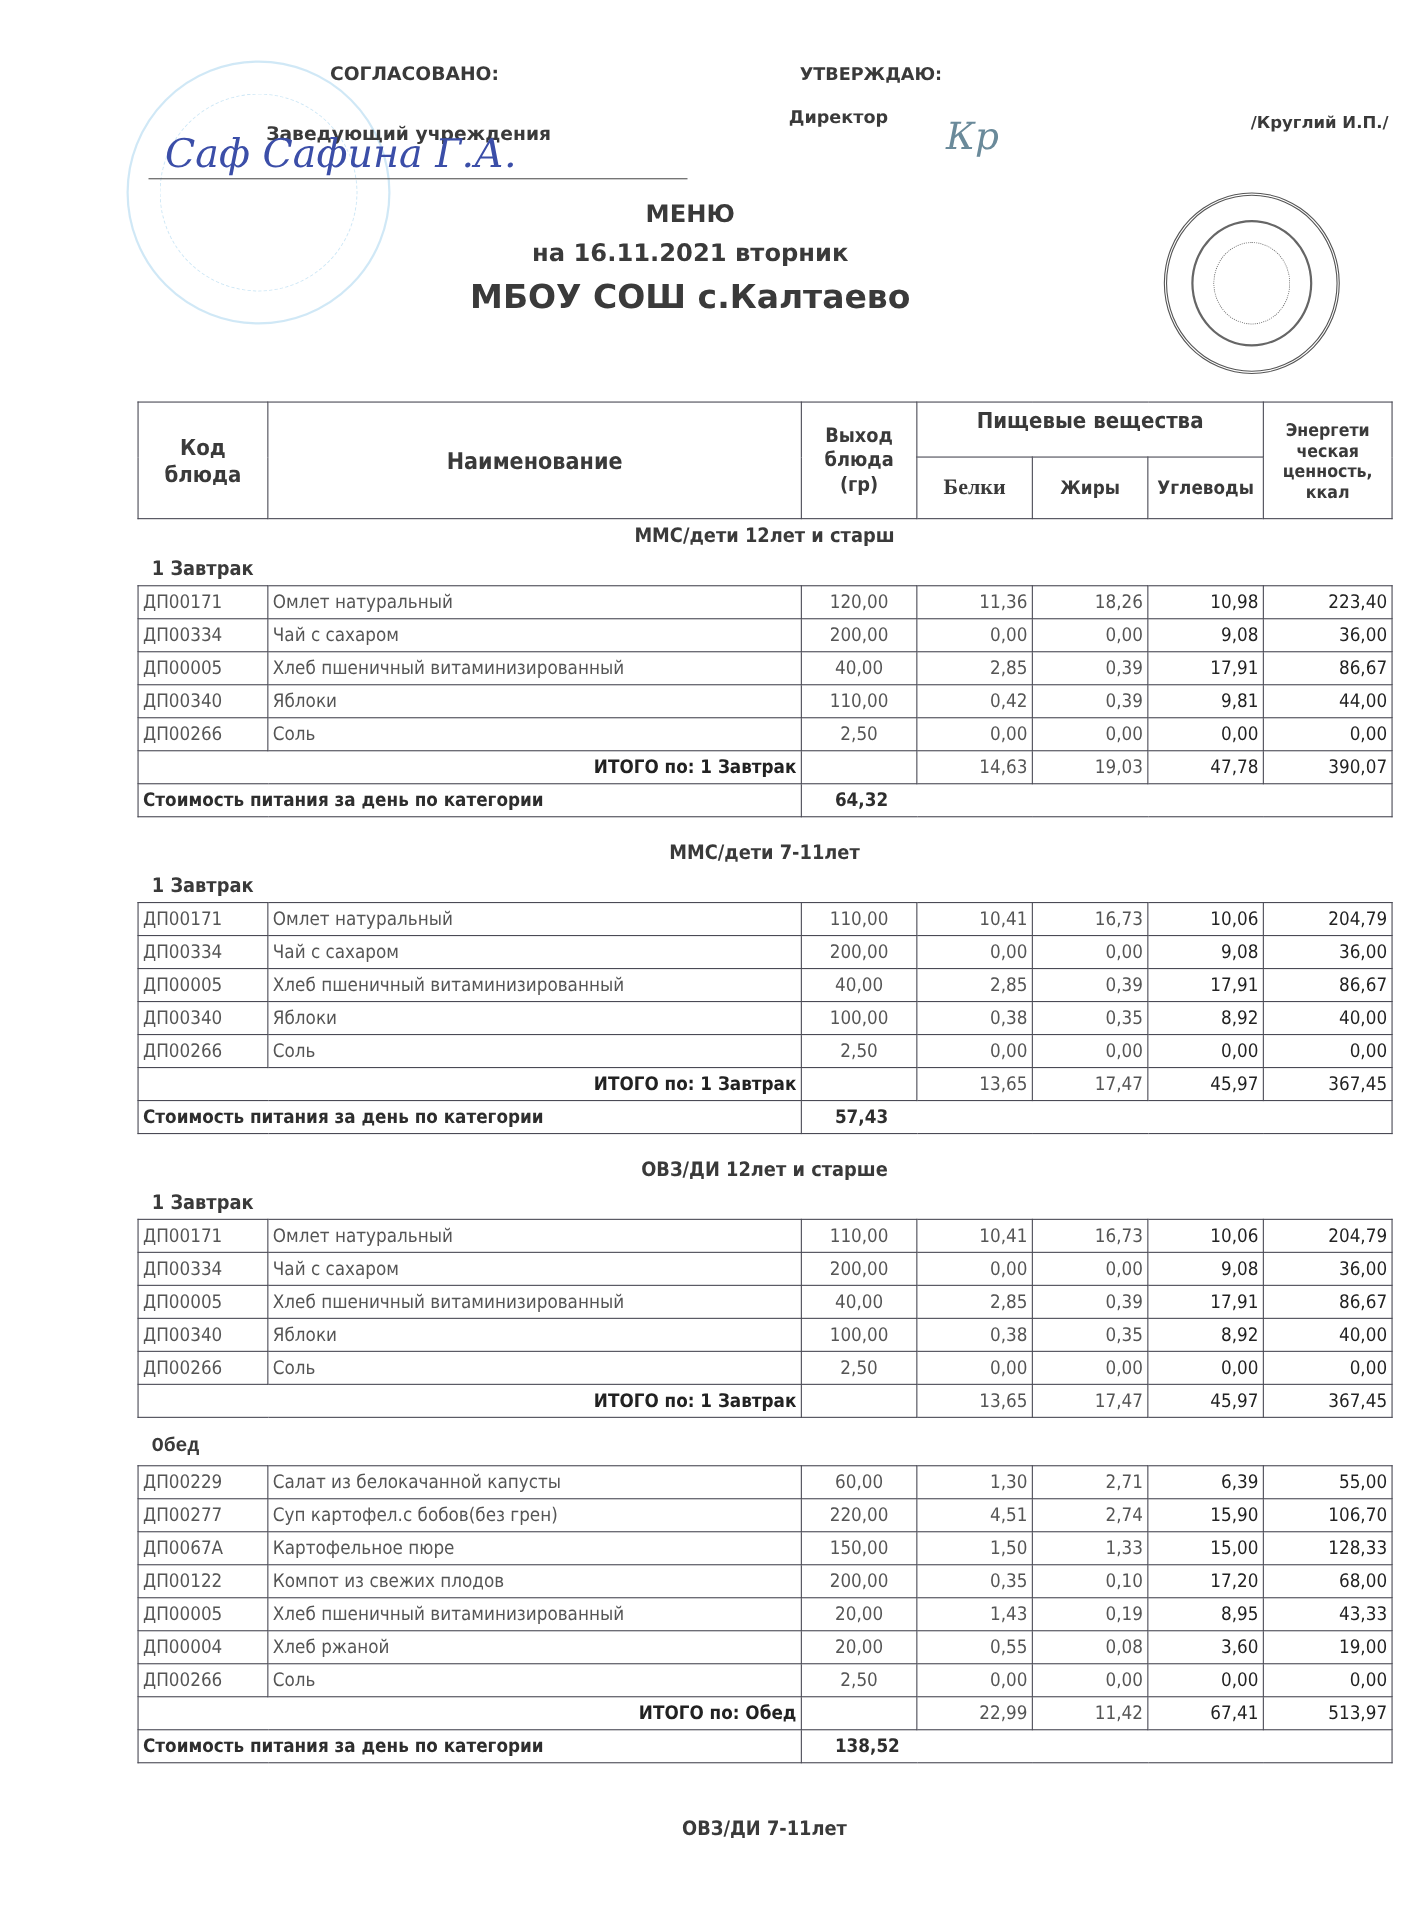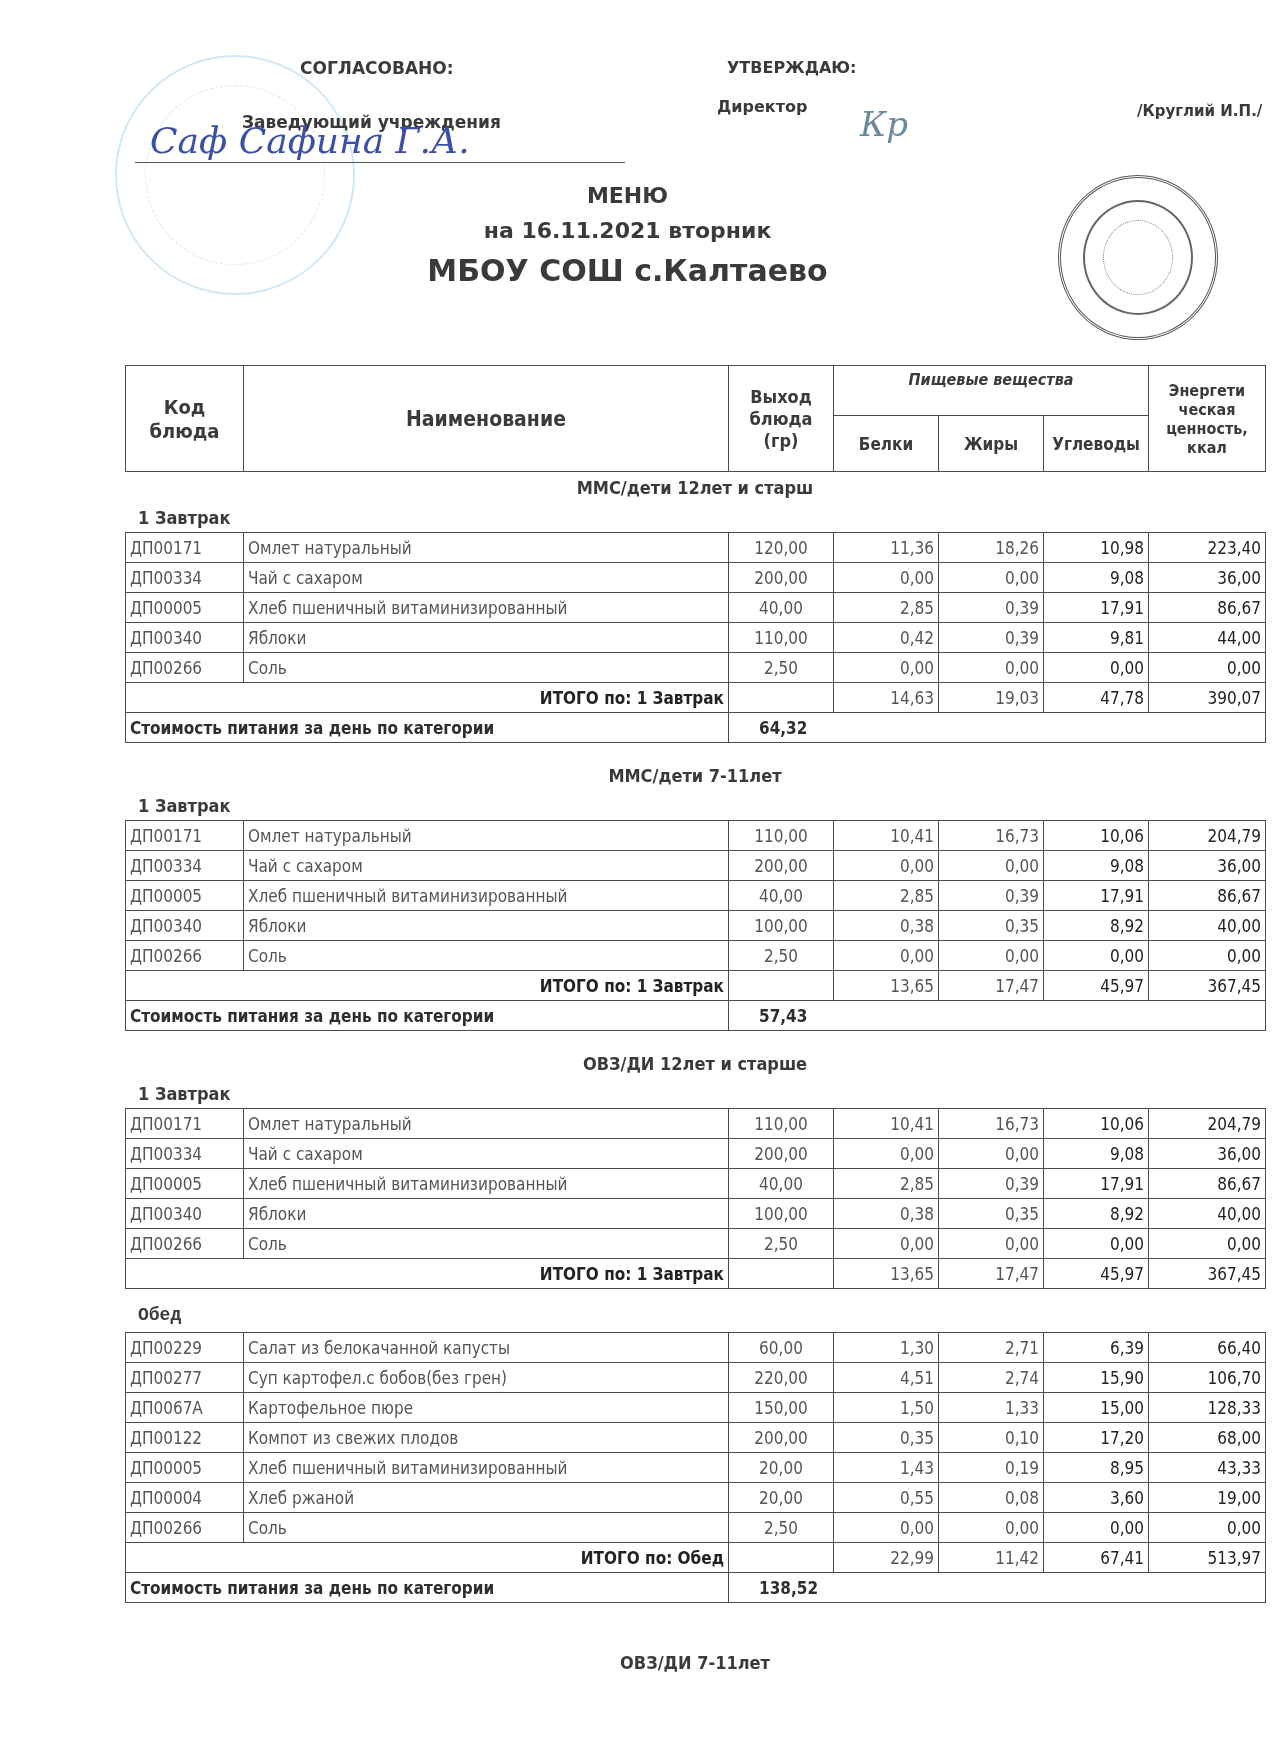"Пищевые вещества" th.ctr { font-size: 16px -> 20px; font-style: italic -> none }
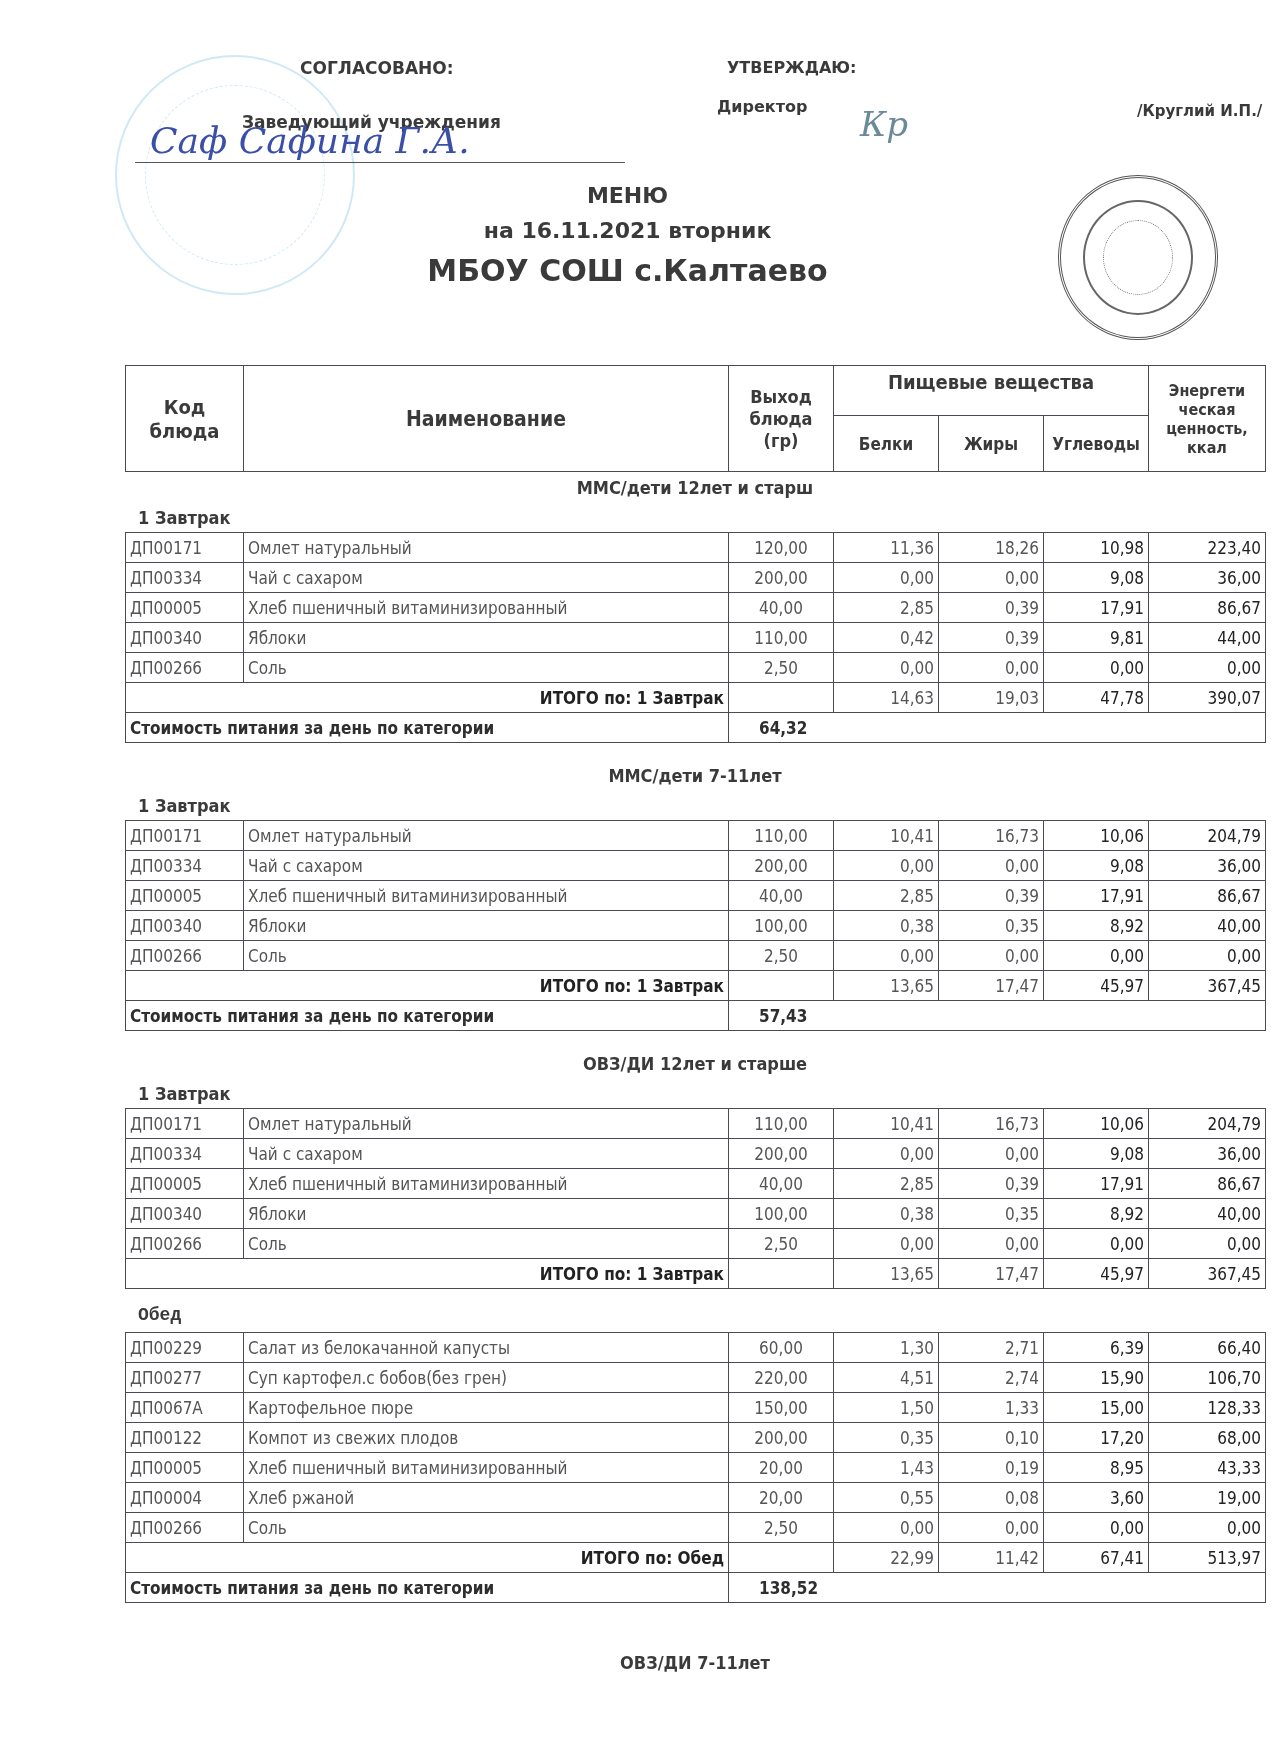"Белки" th.ctr { font-family: none -> Liberation Serif, serif; font-size: 17px -> 20px }
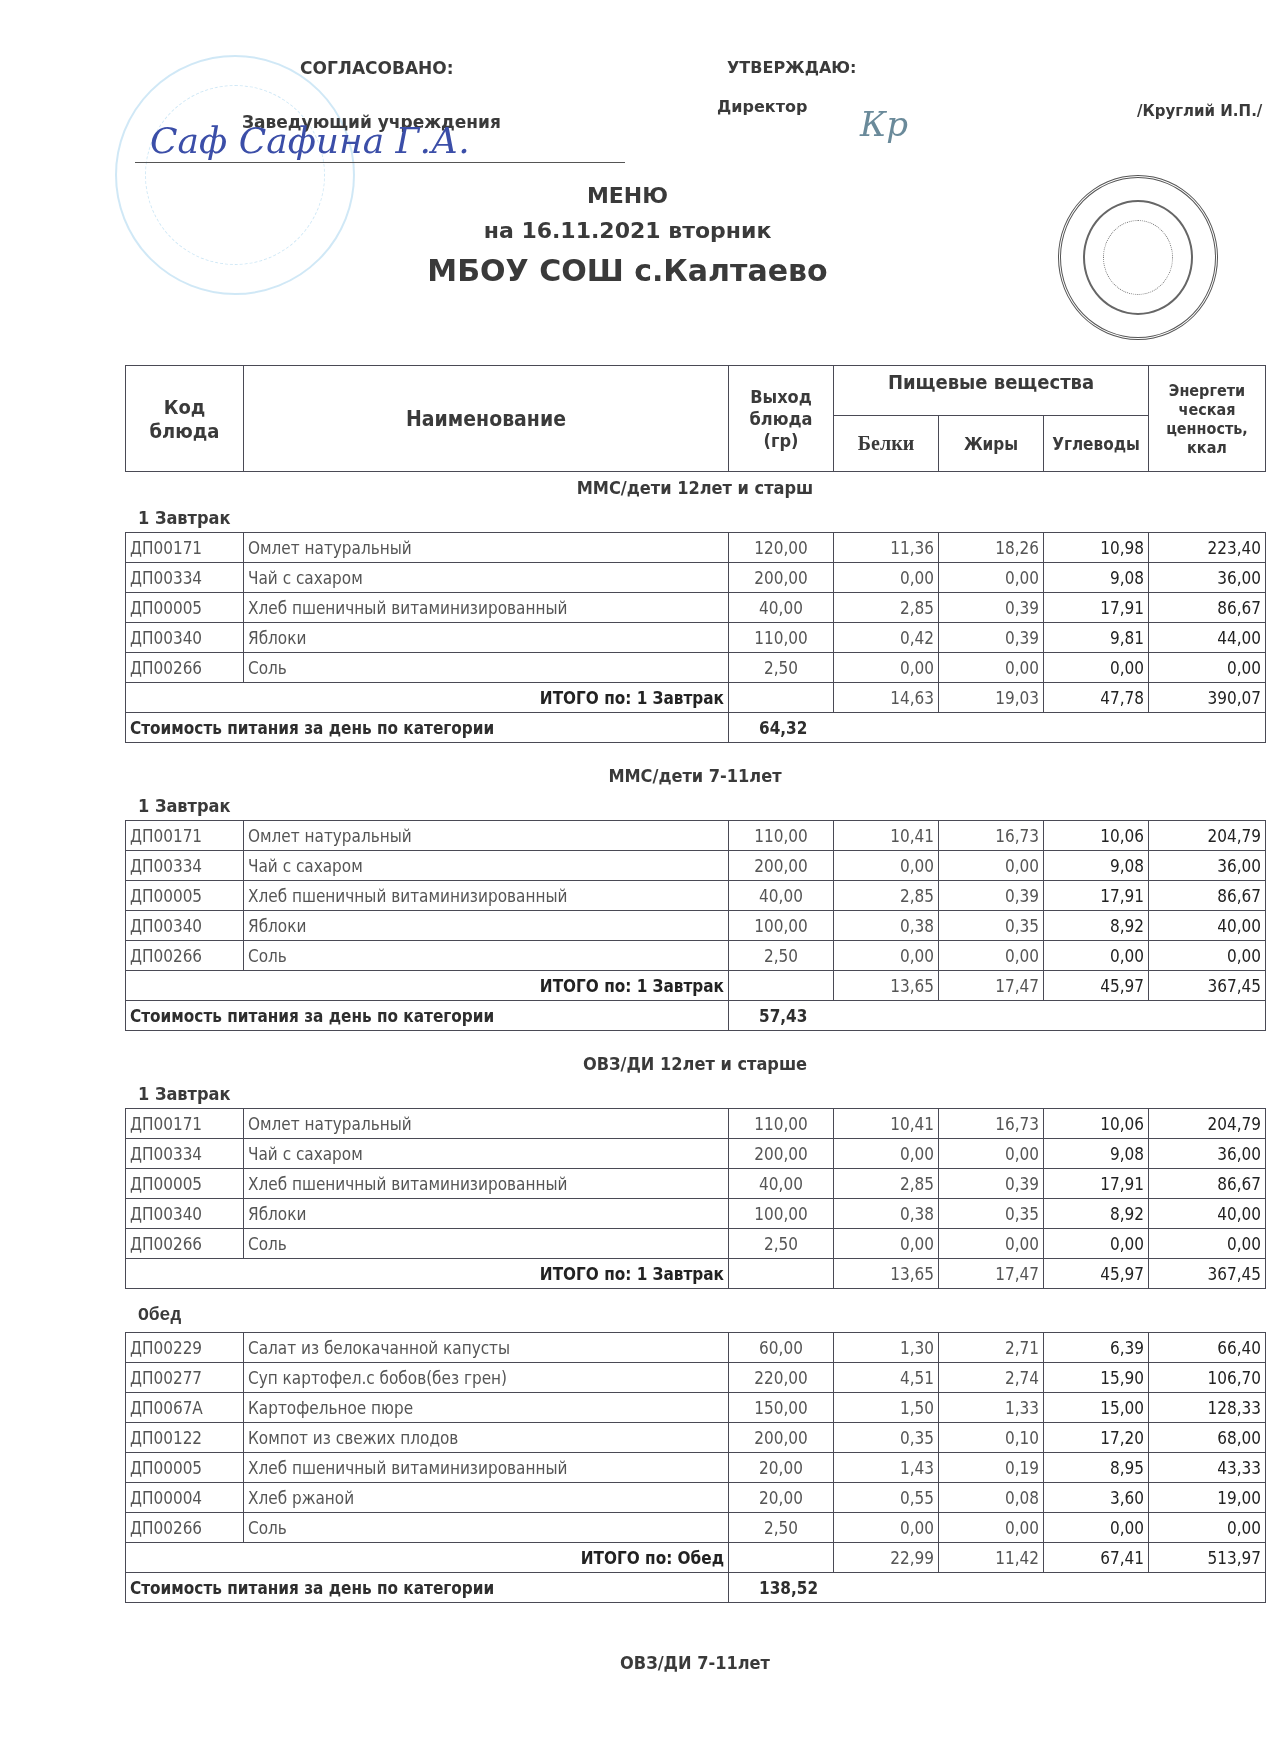"66,40" td.num { text: 66,40 -> 55,00 }
